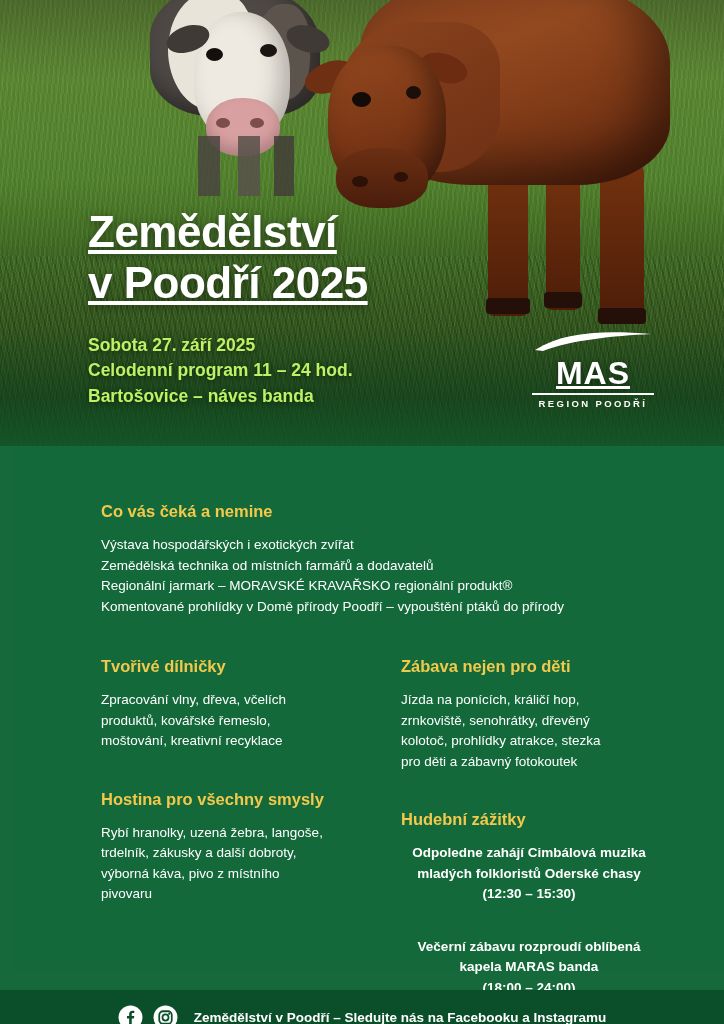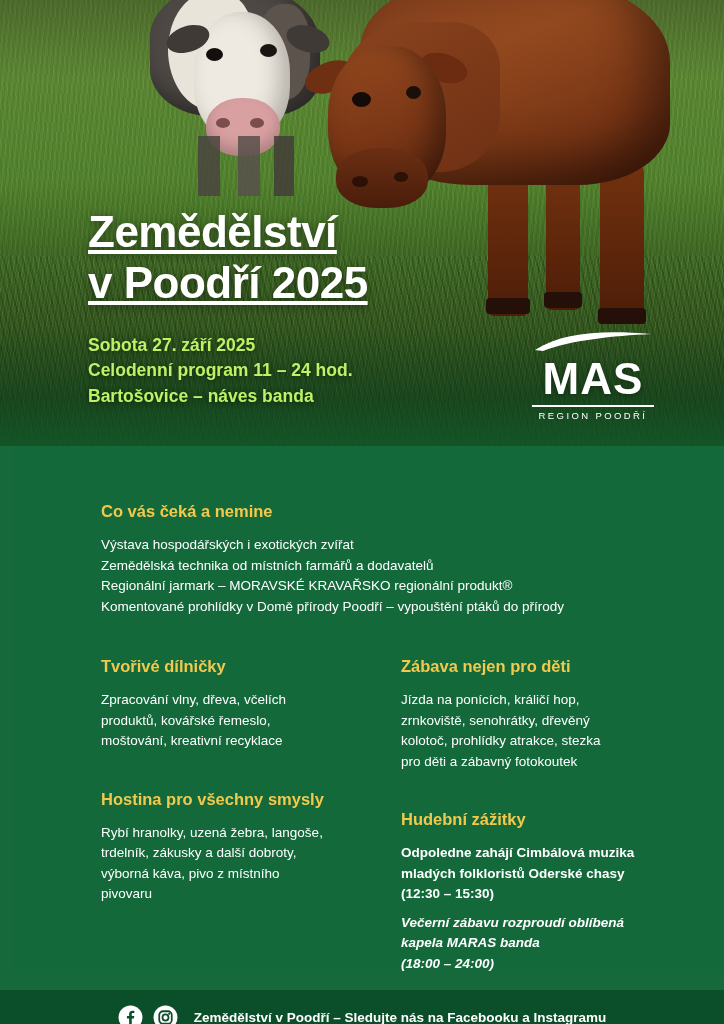"MAS" .mas-word { font-size: 44px -> 32px; text-decoration: none -> underline }
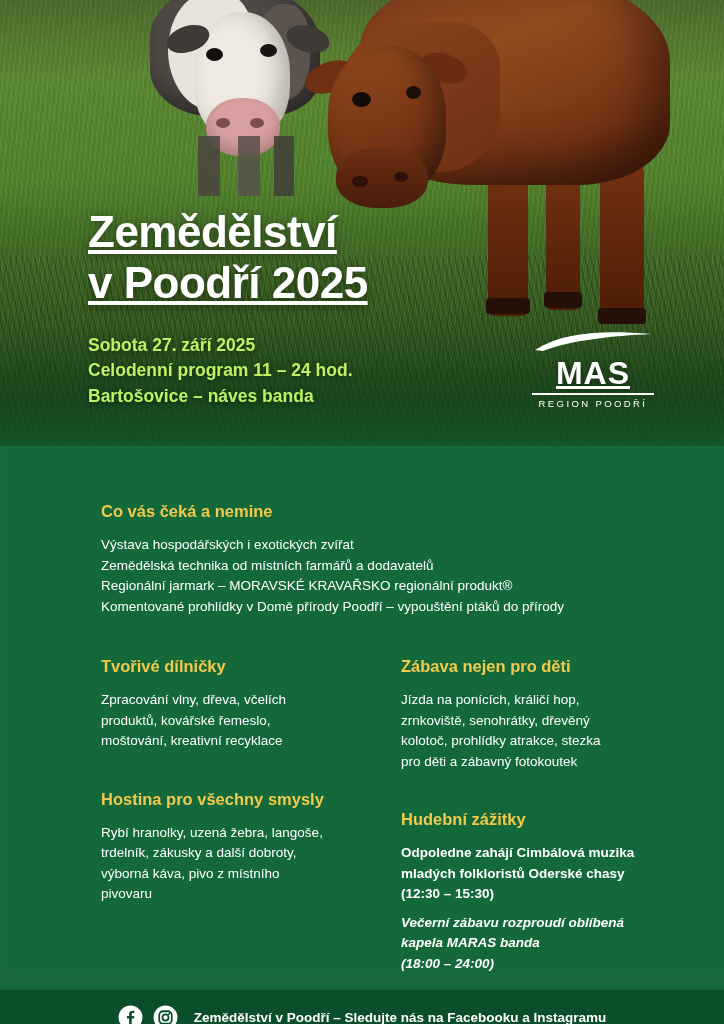"REGION POODŘÍ" .mas-tag { font-weight: normal -> bold }
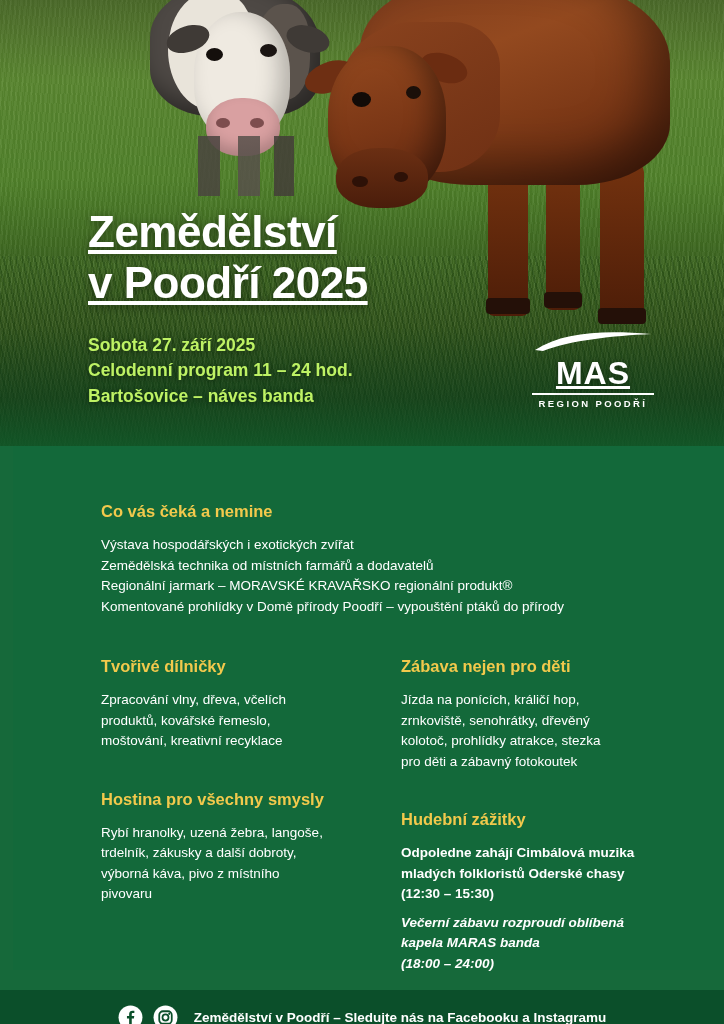"Odpoledne zahájí Cimbálová muzika" .sec-body.bold { text-align: none -> center }
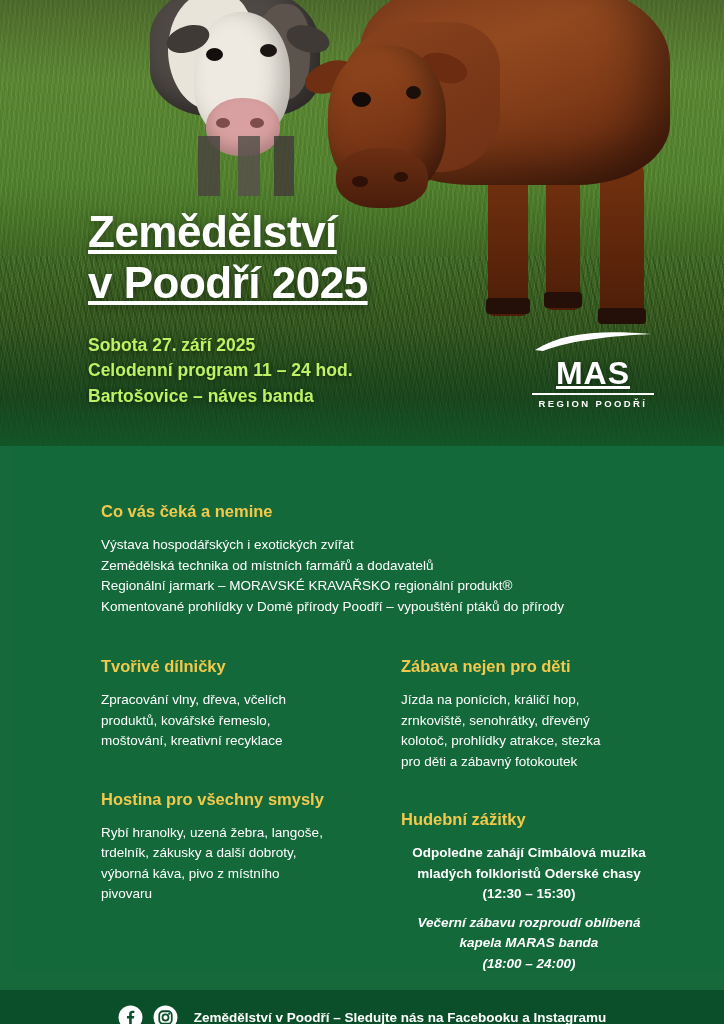"Večerní zábavu rozproudí oblíbená" .para-gap { font-style: italic -> none; margin-top: 8px -> 32px }
